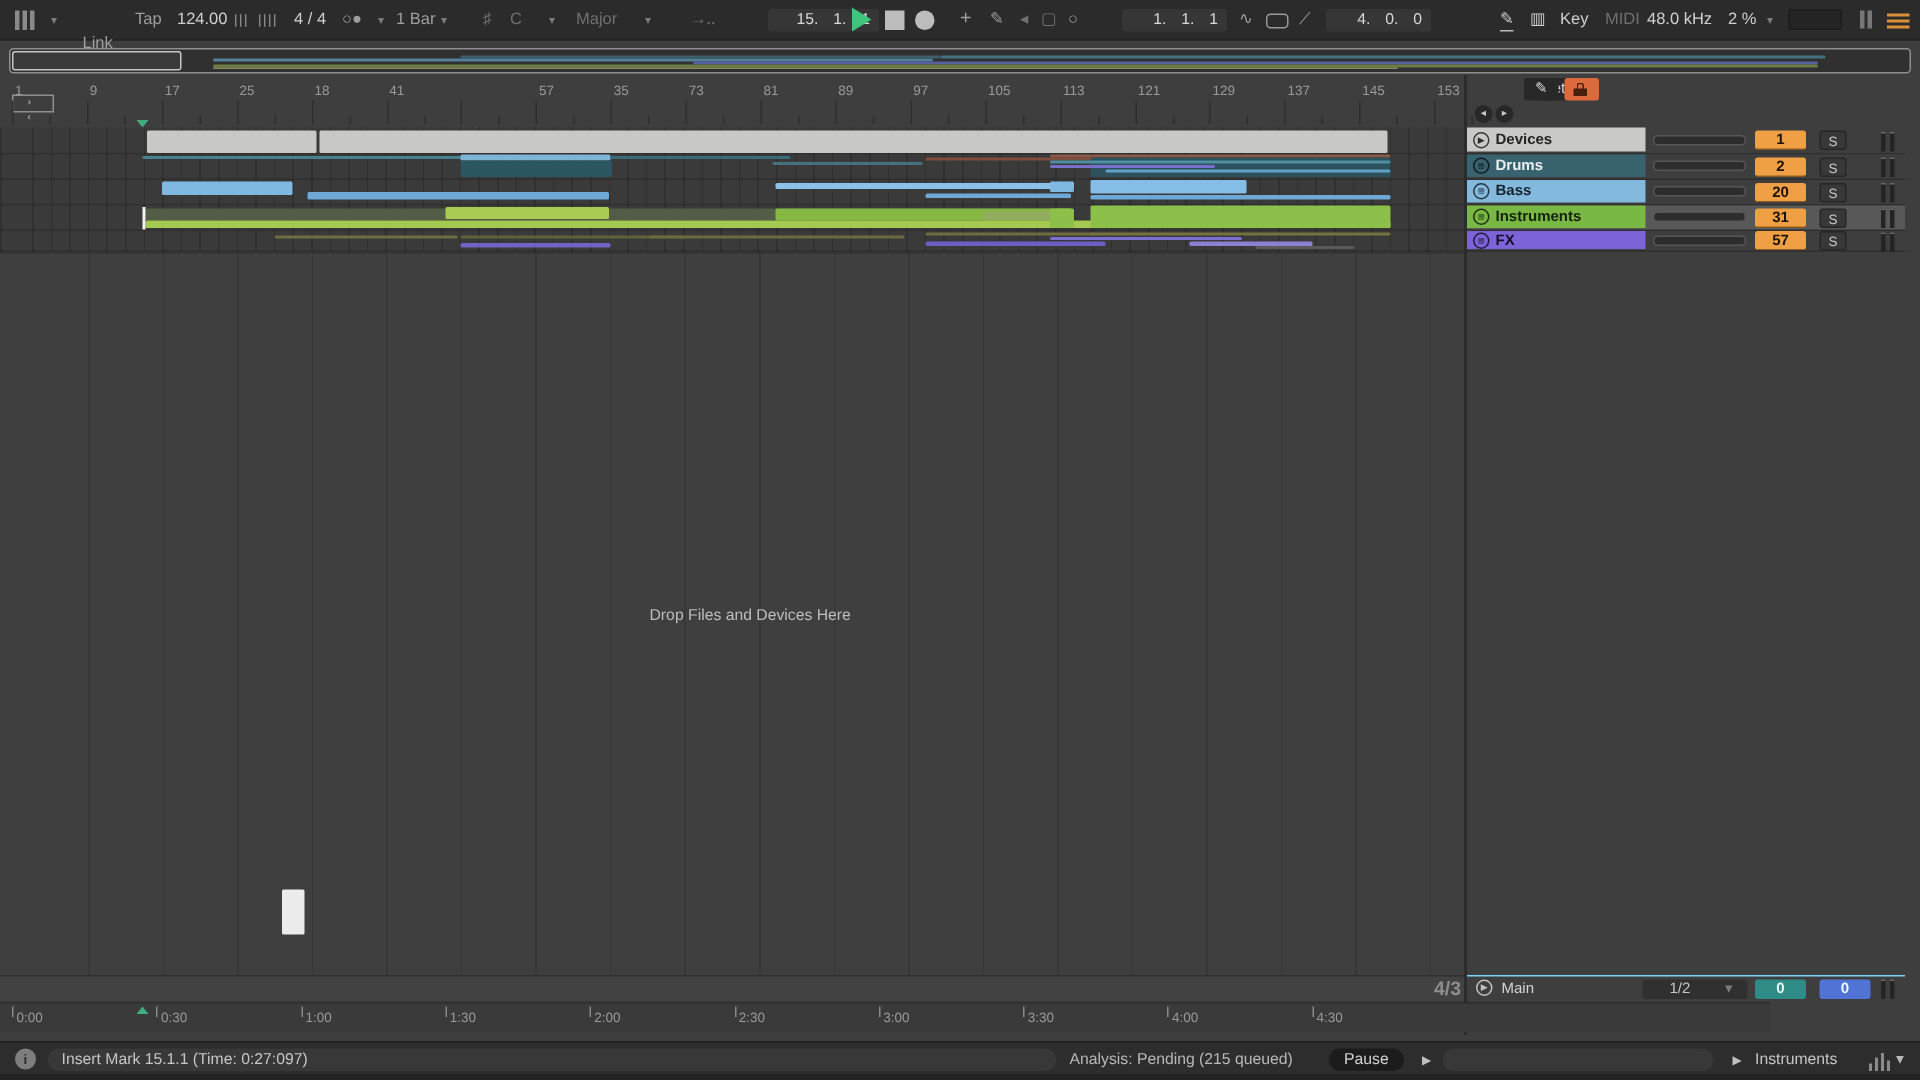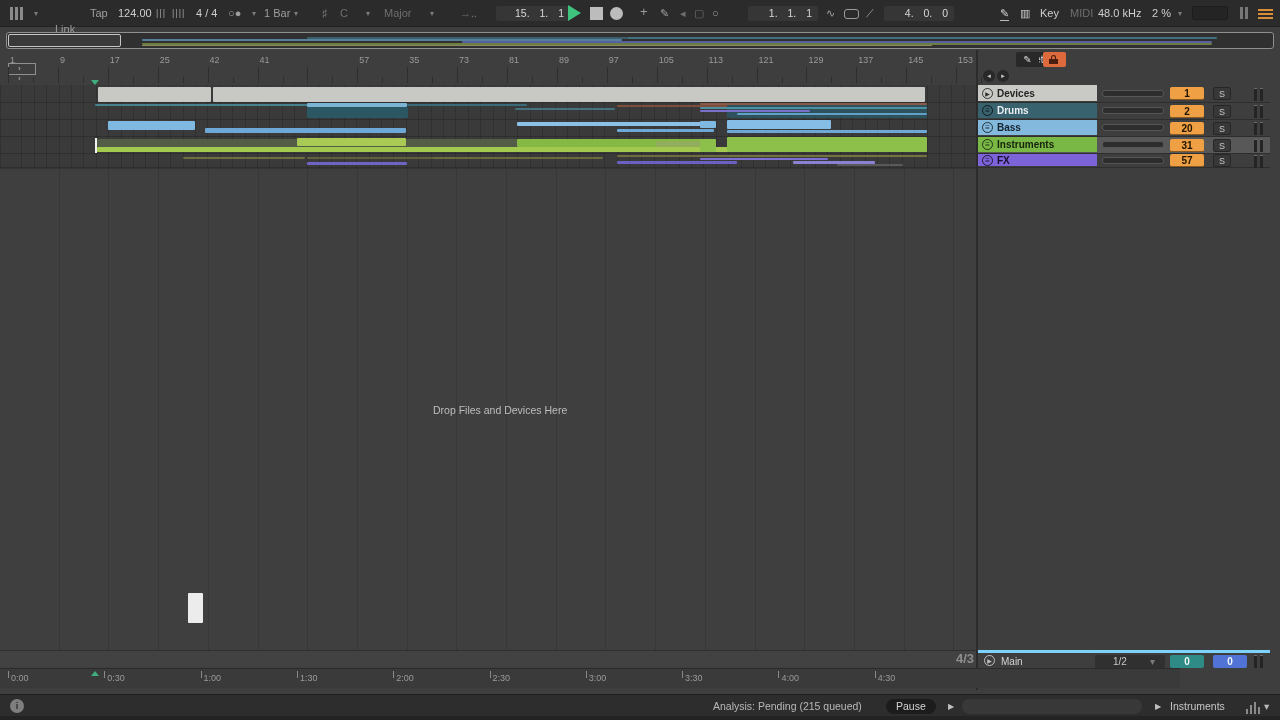"15. 1. 1" span.tb { left: 496px -> 512px }
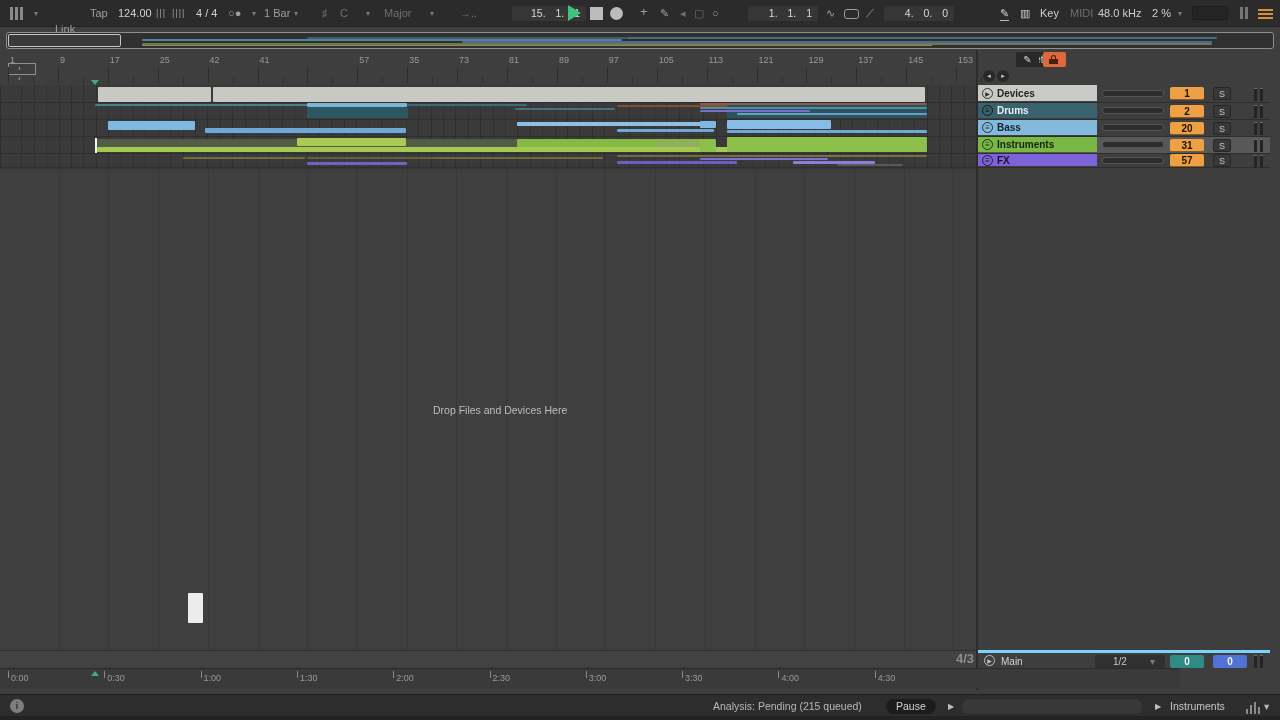"42" div.bar-label { text: 42 -> 18 }
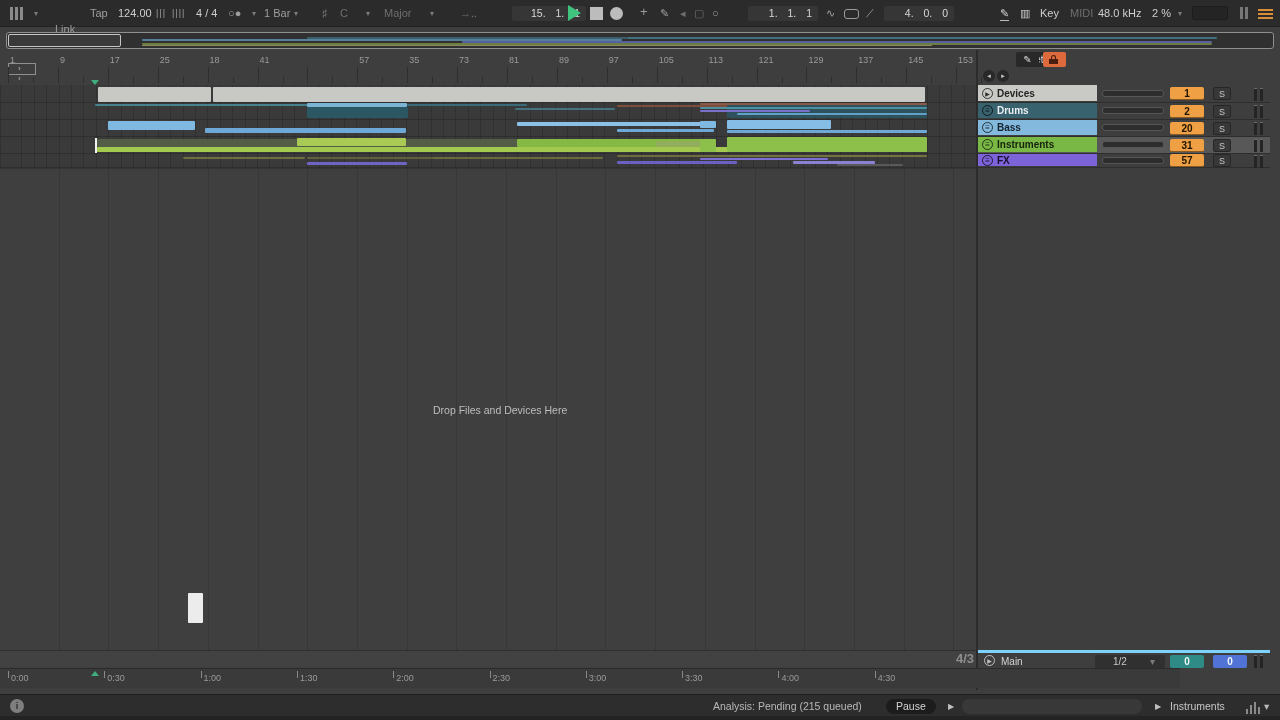"Main" .mainrow { border-top: 3px solid #7dd3fc -> 1px solid #7dd3fc }
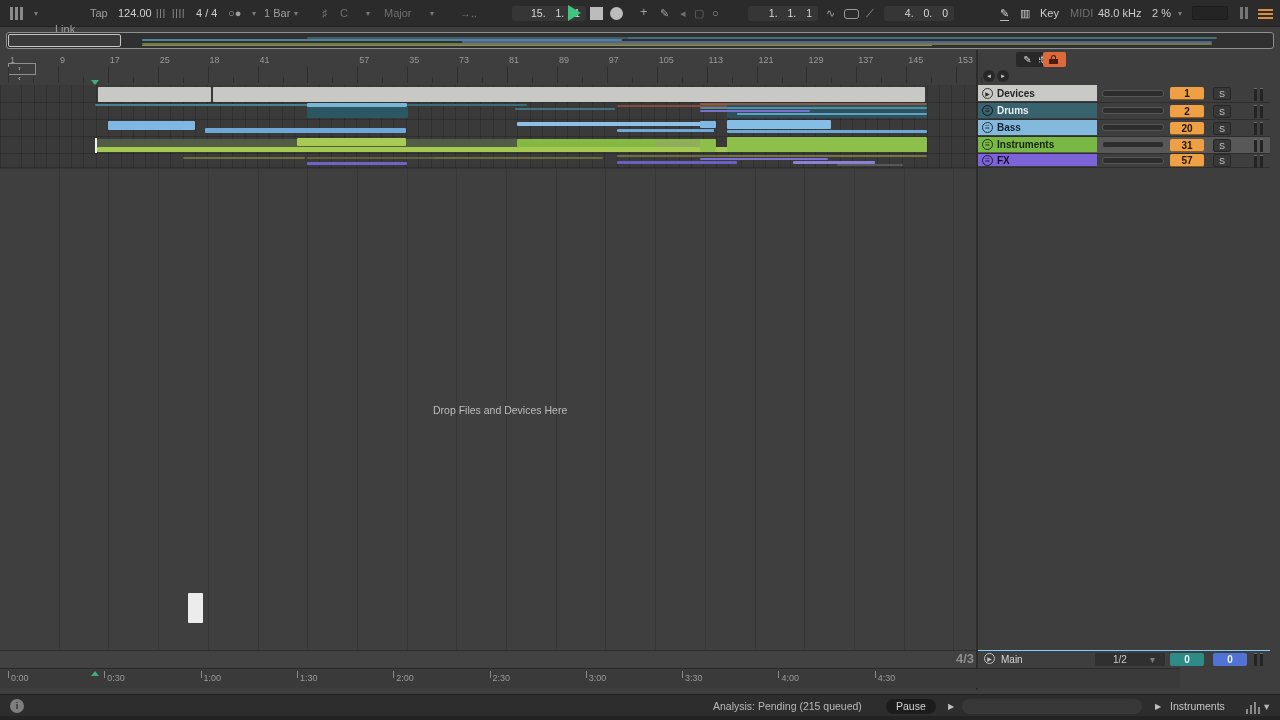"Insert Mark 15.1.1 (Time: 0:27:097)" span.sb { html: none -> <span>Insert Mark 15.1.1 (Time: 0:27:097)</span> }
